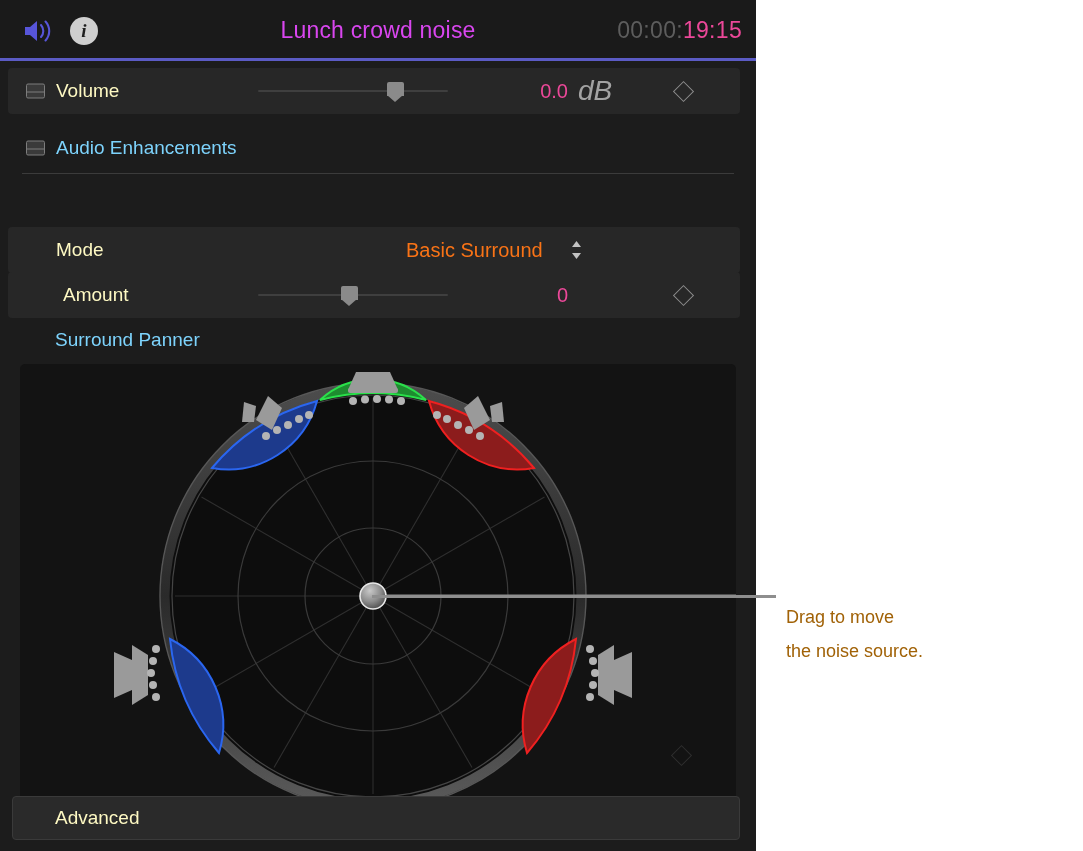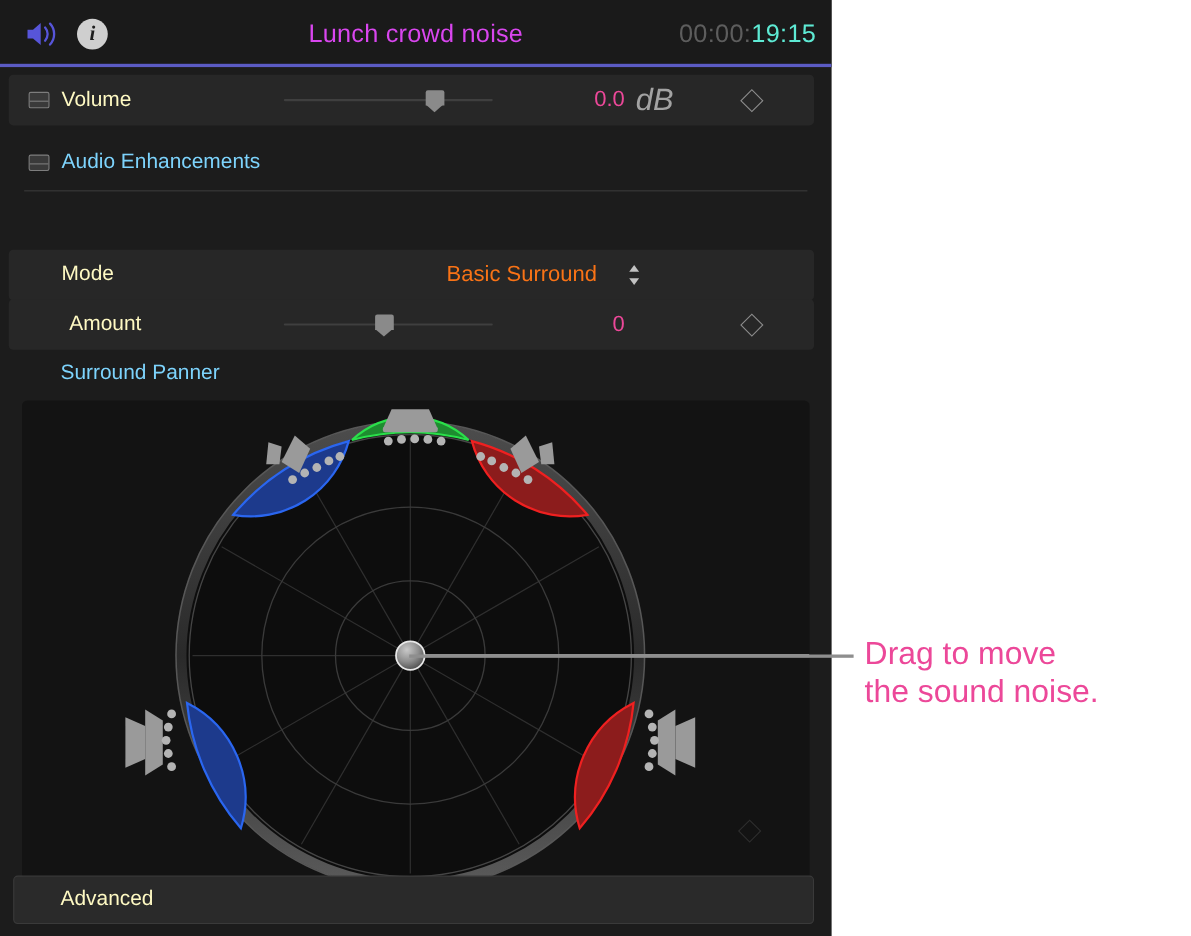"19:15" #timecode .tc-main { color: #5eead4 -> #ec4899 }
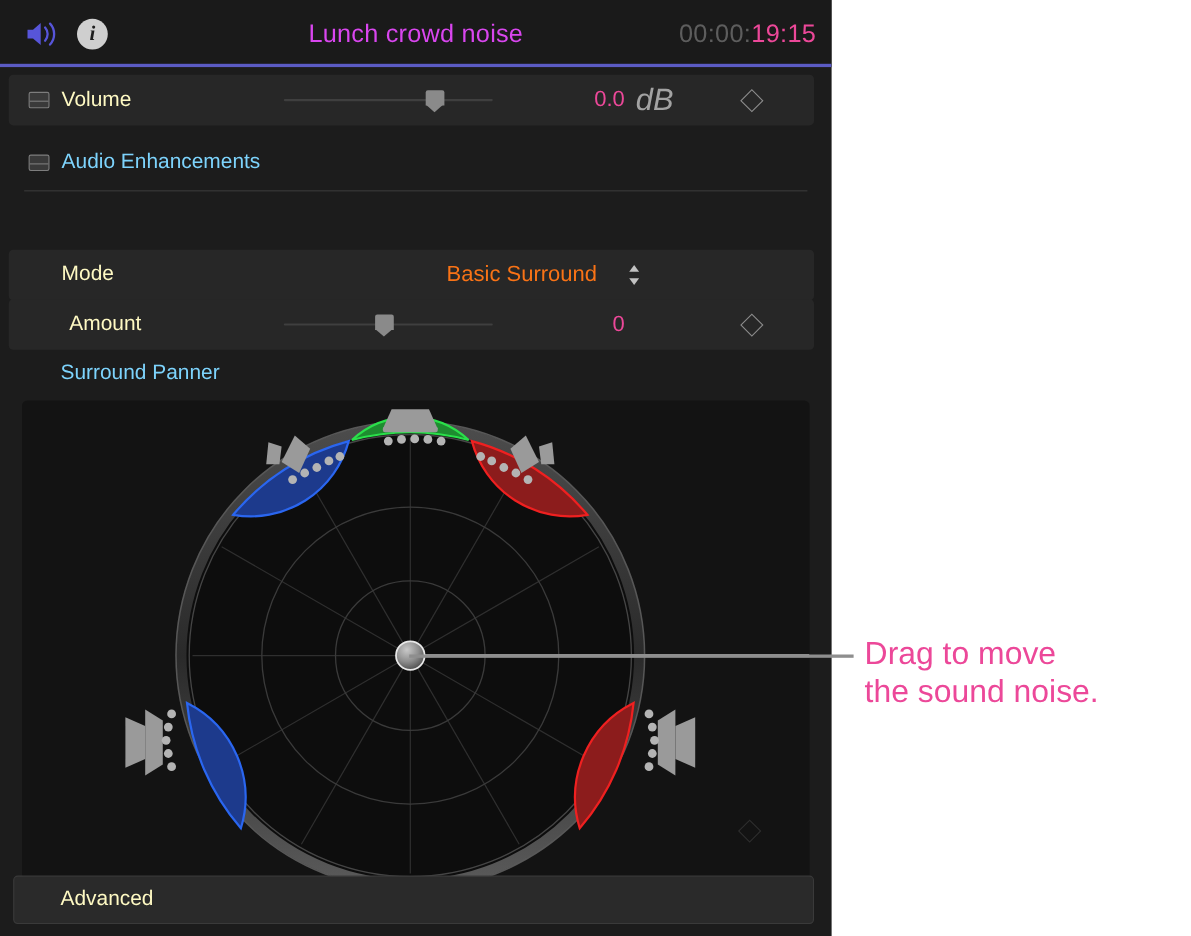"Drag to move" #callout-text { color: #ec4899 -> #a16207; font-size: 29px -> 18px; top: 578px -> 600px }
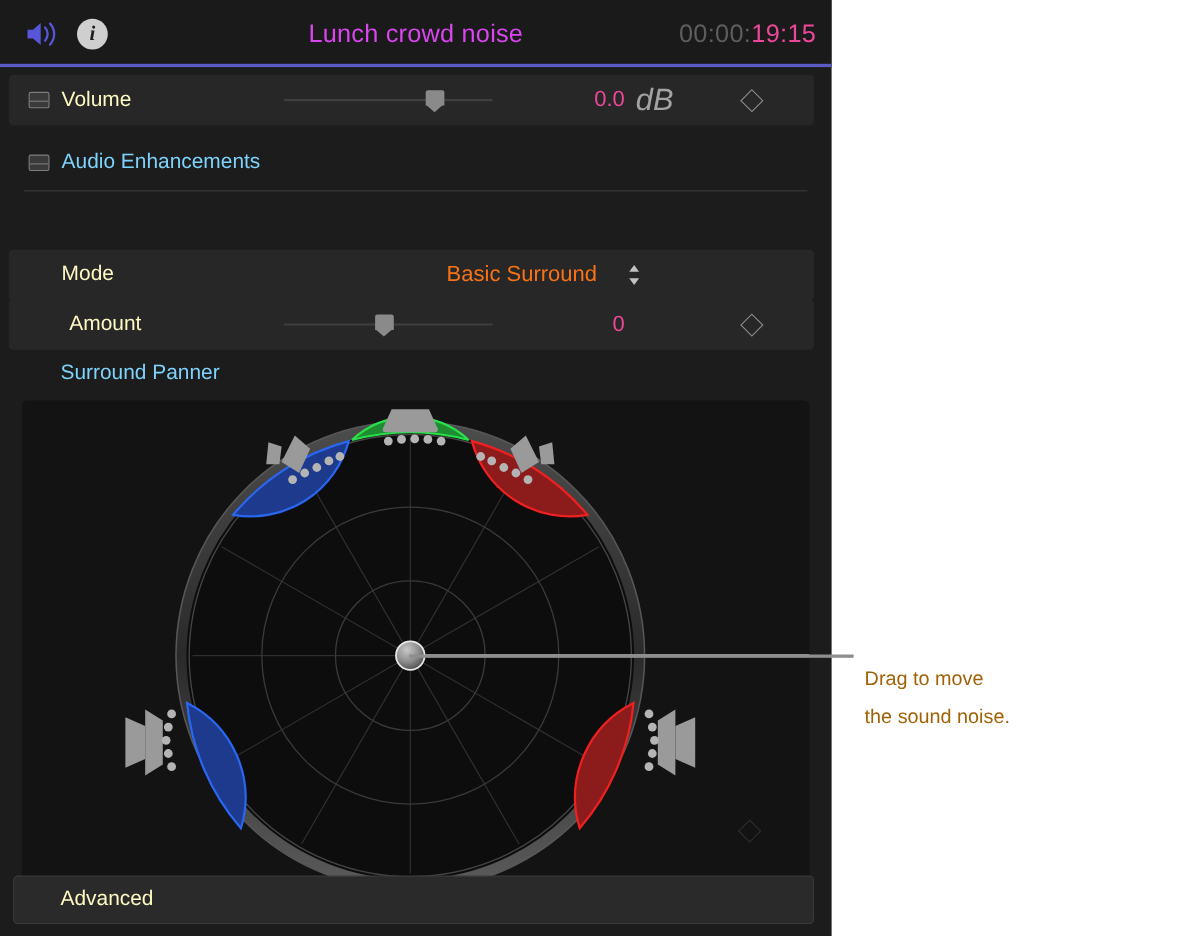"the sound noise." div { text: sound noise -> noise source }
